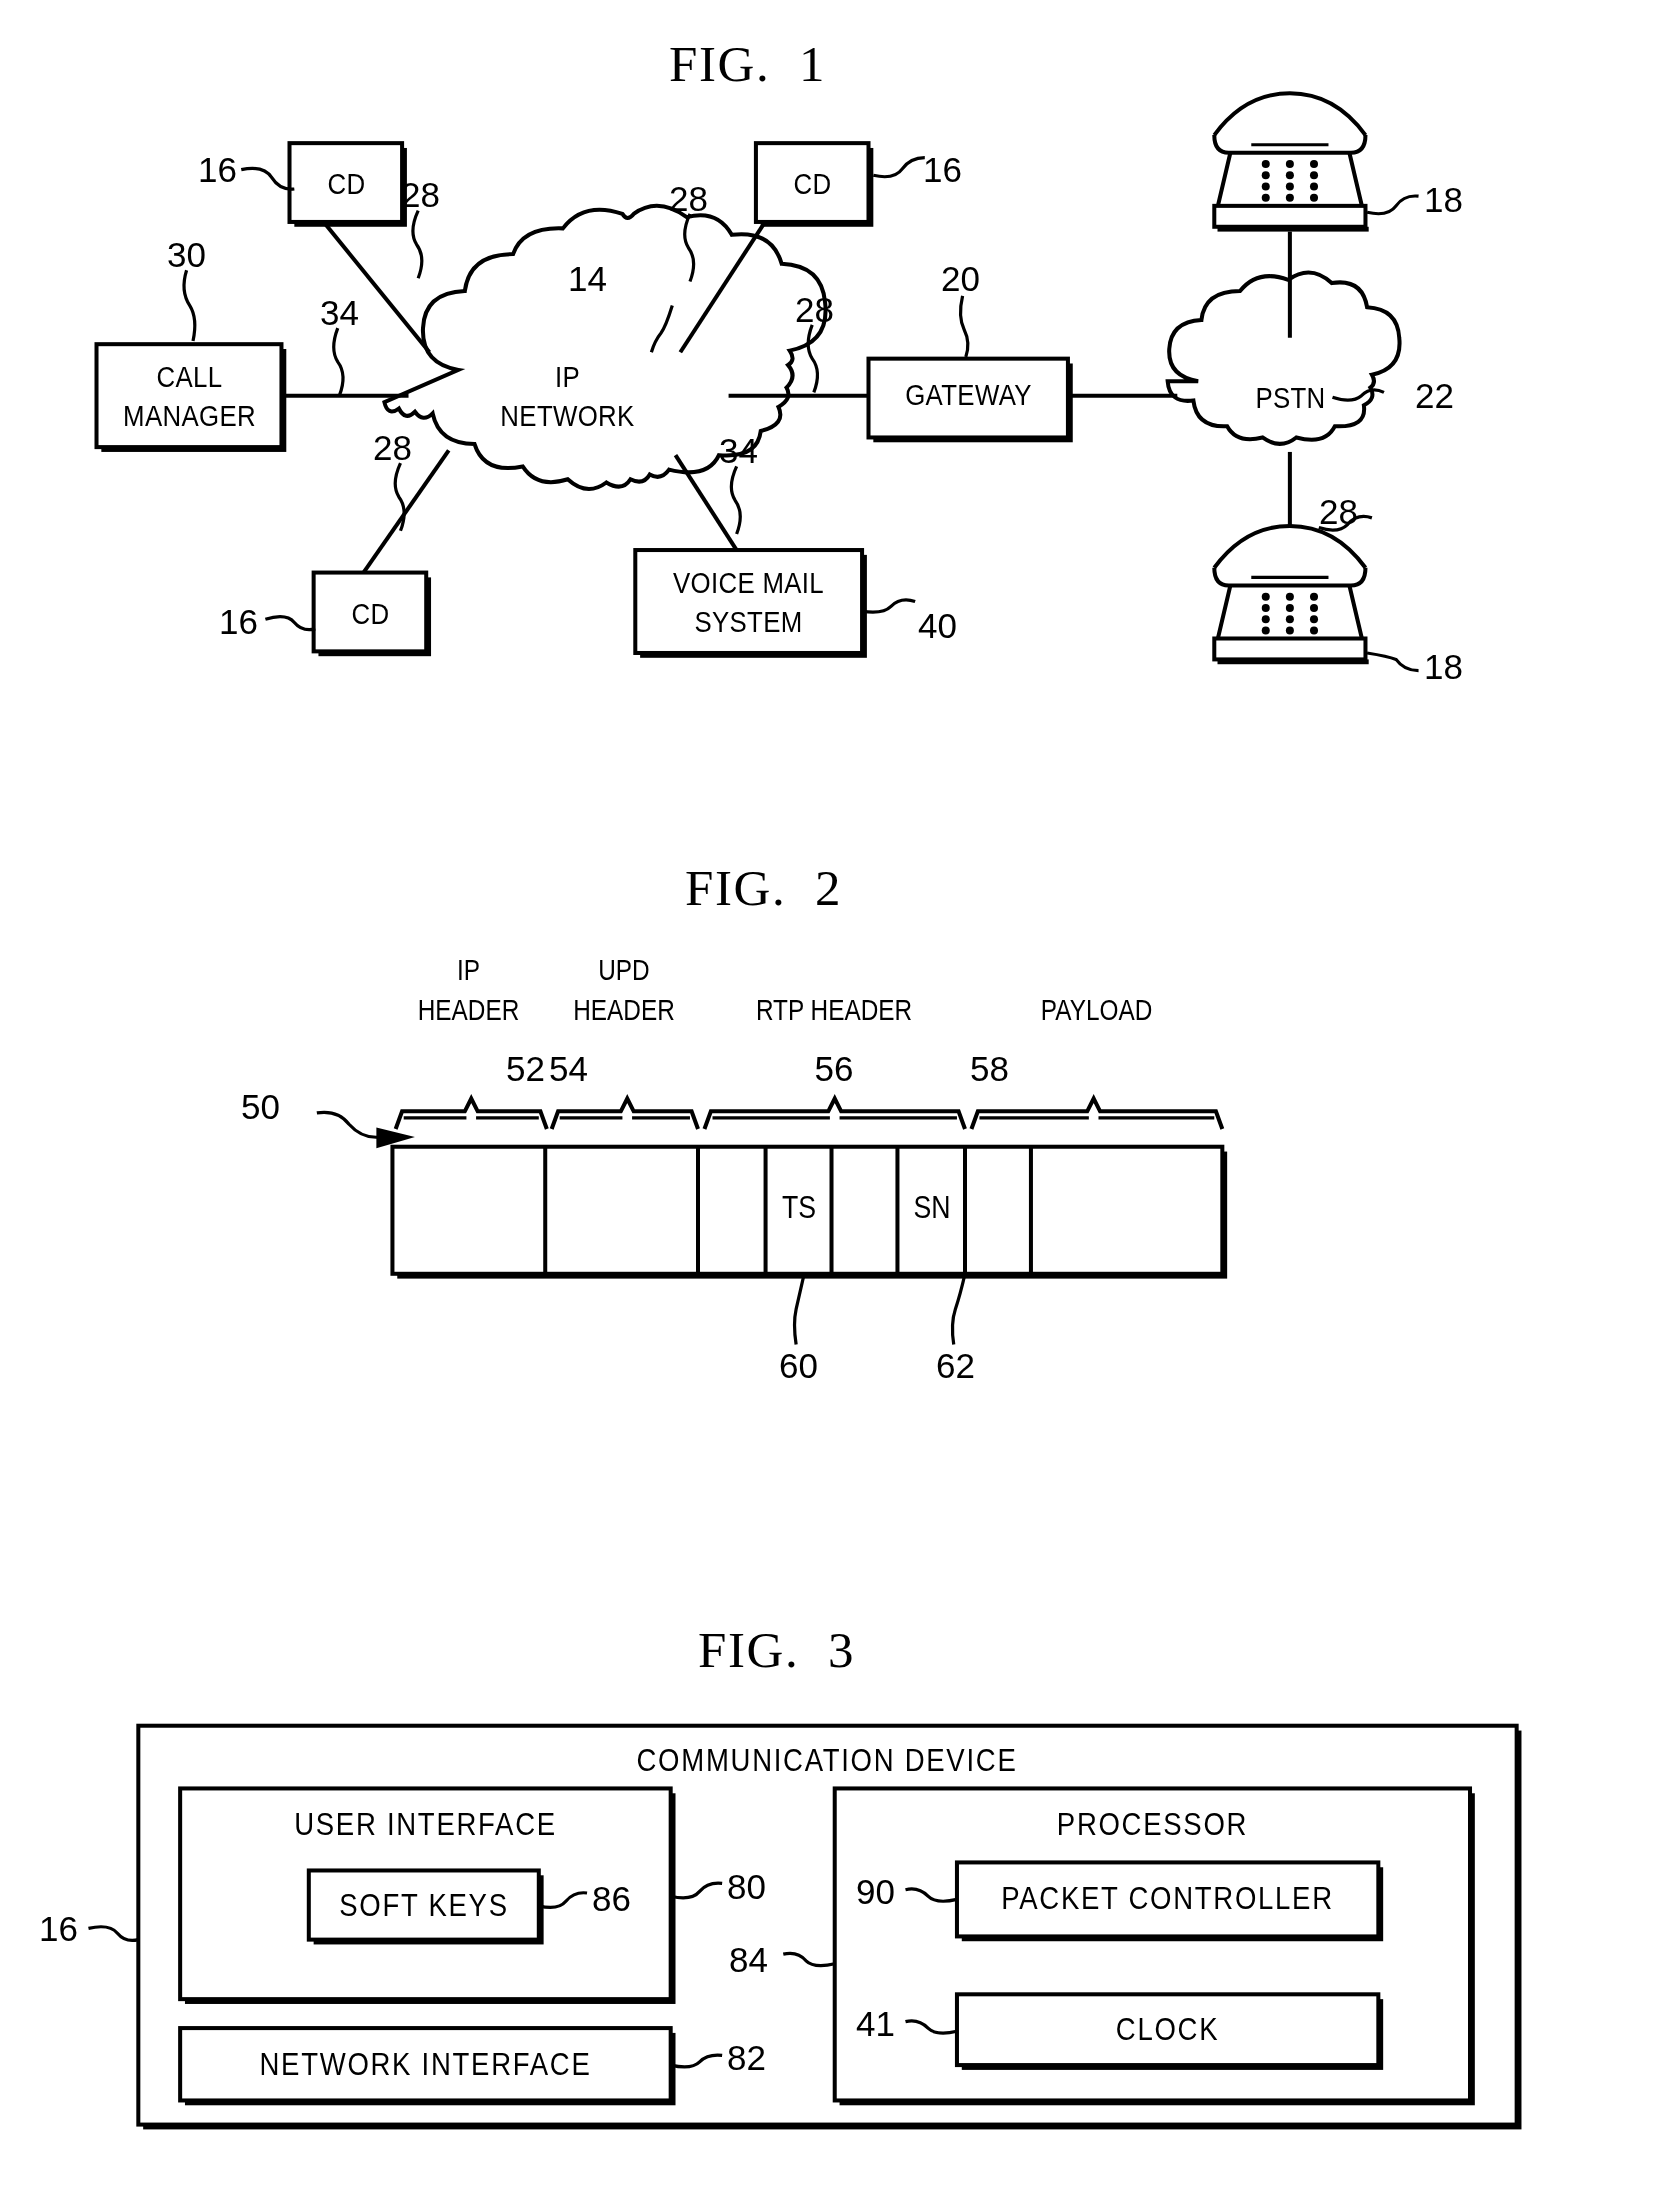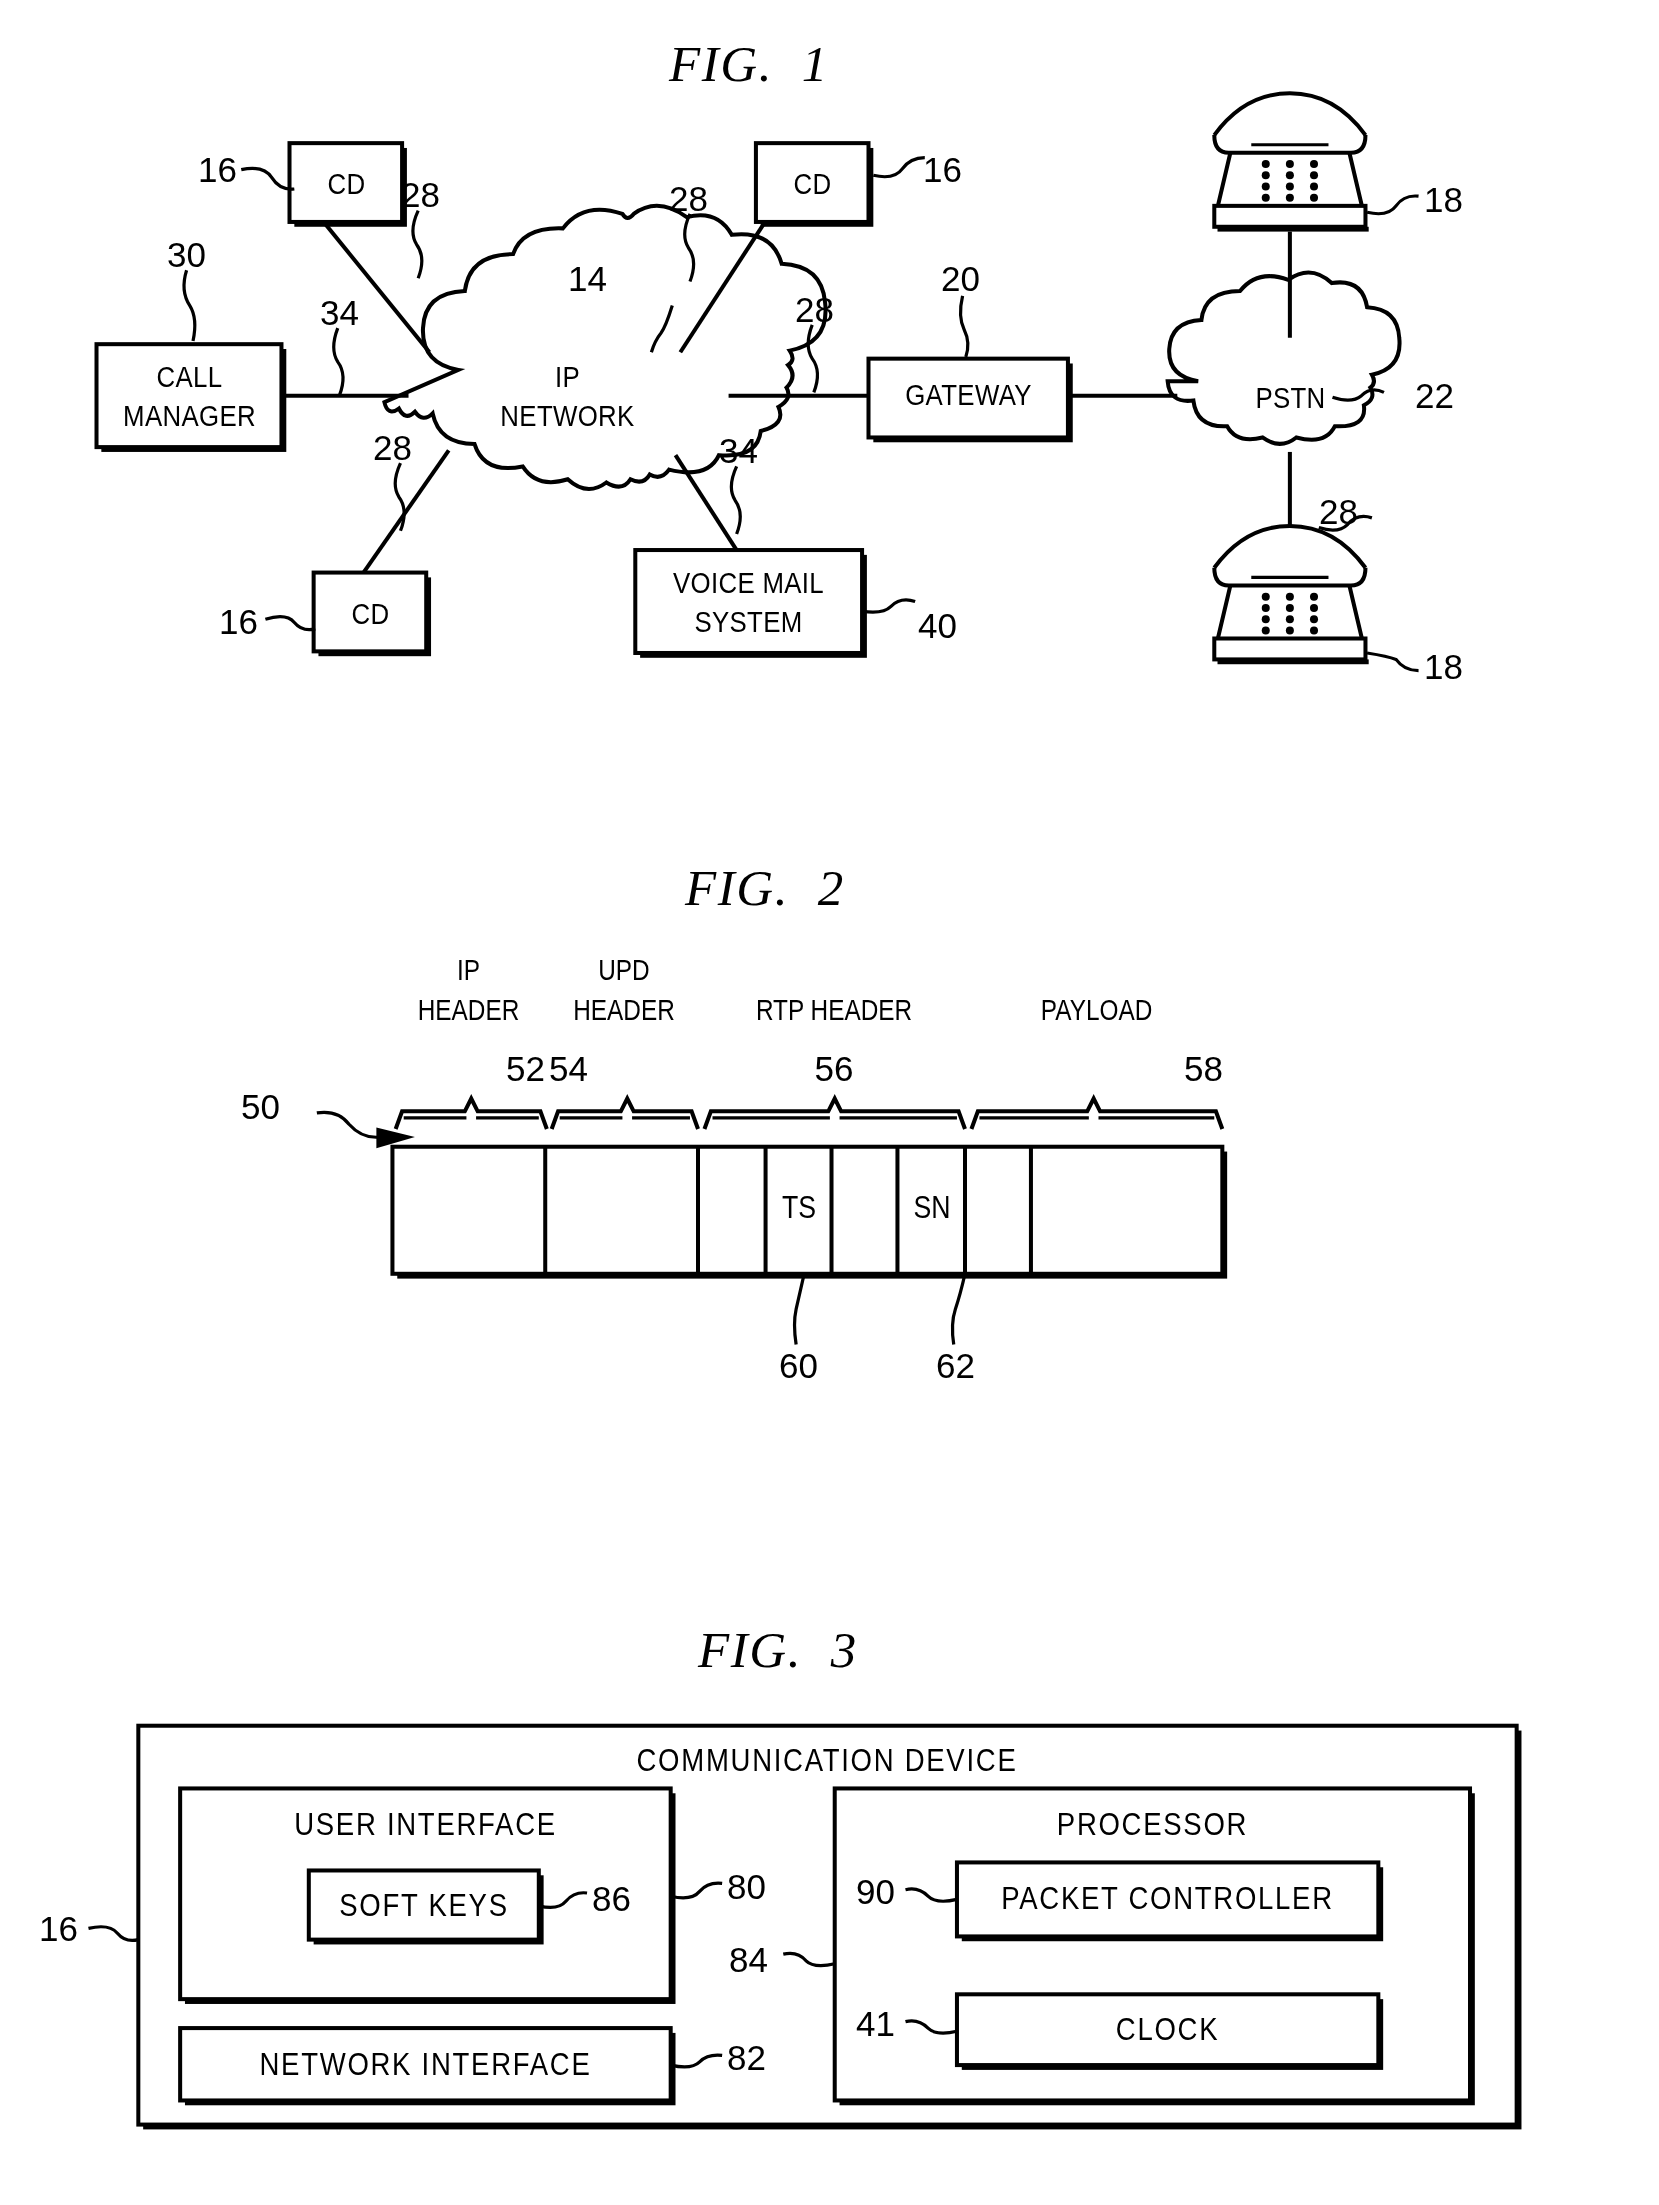"FIG. 1" .figtitle { font-style: italic -> none }
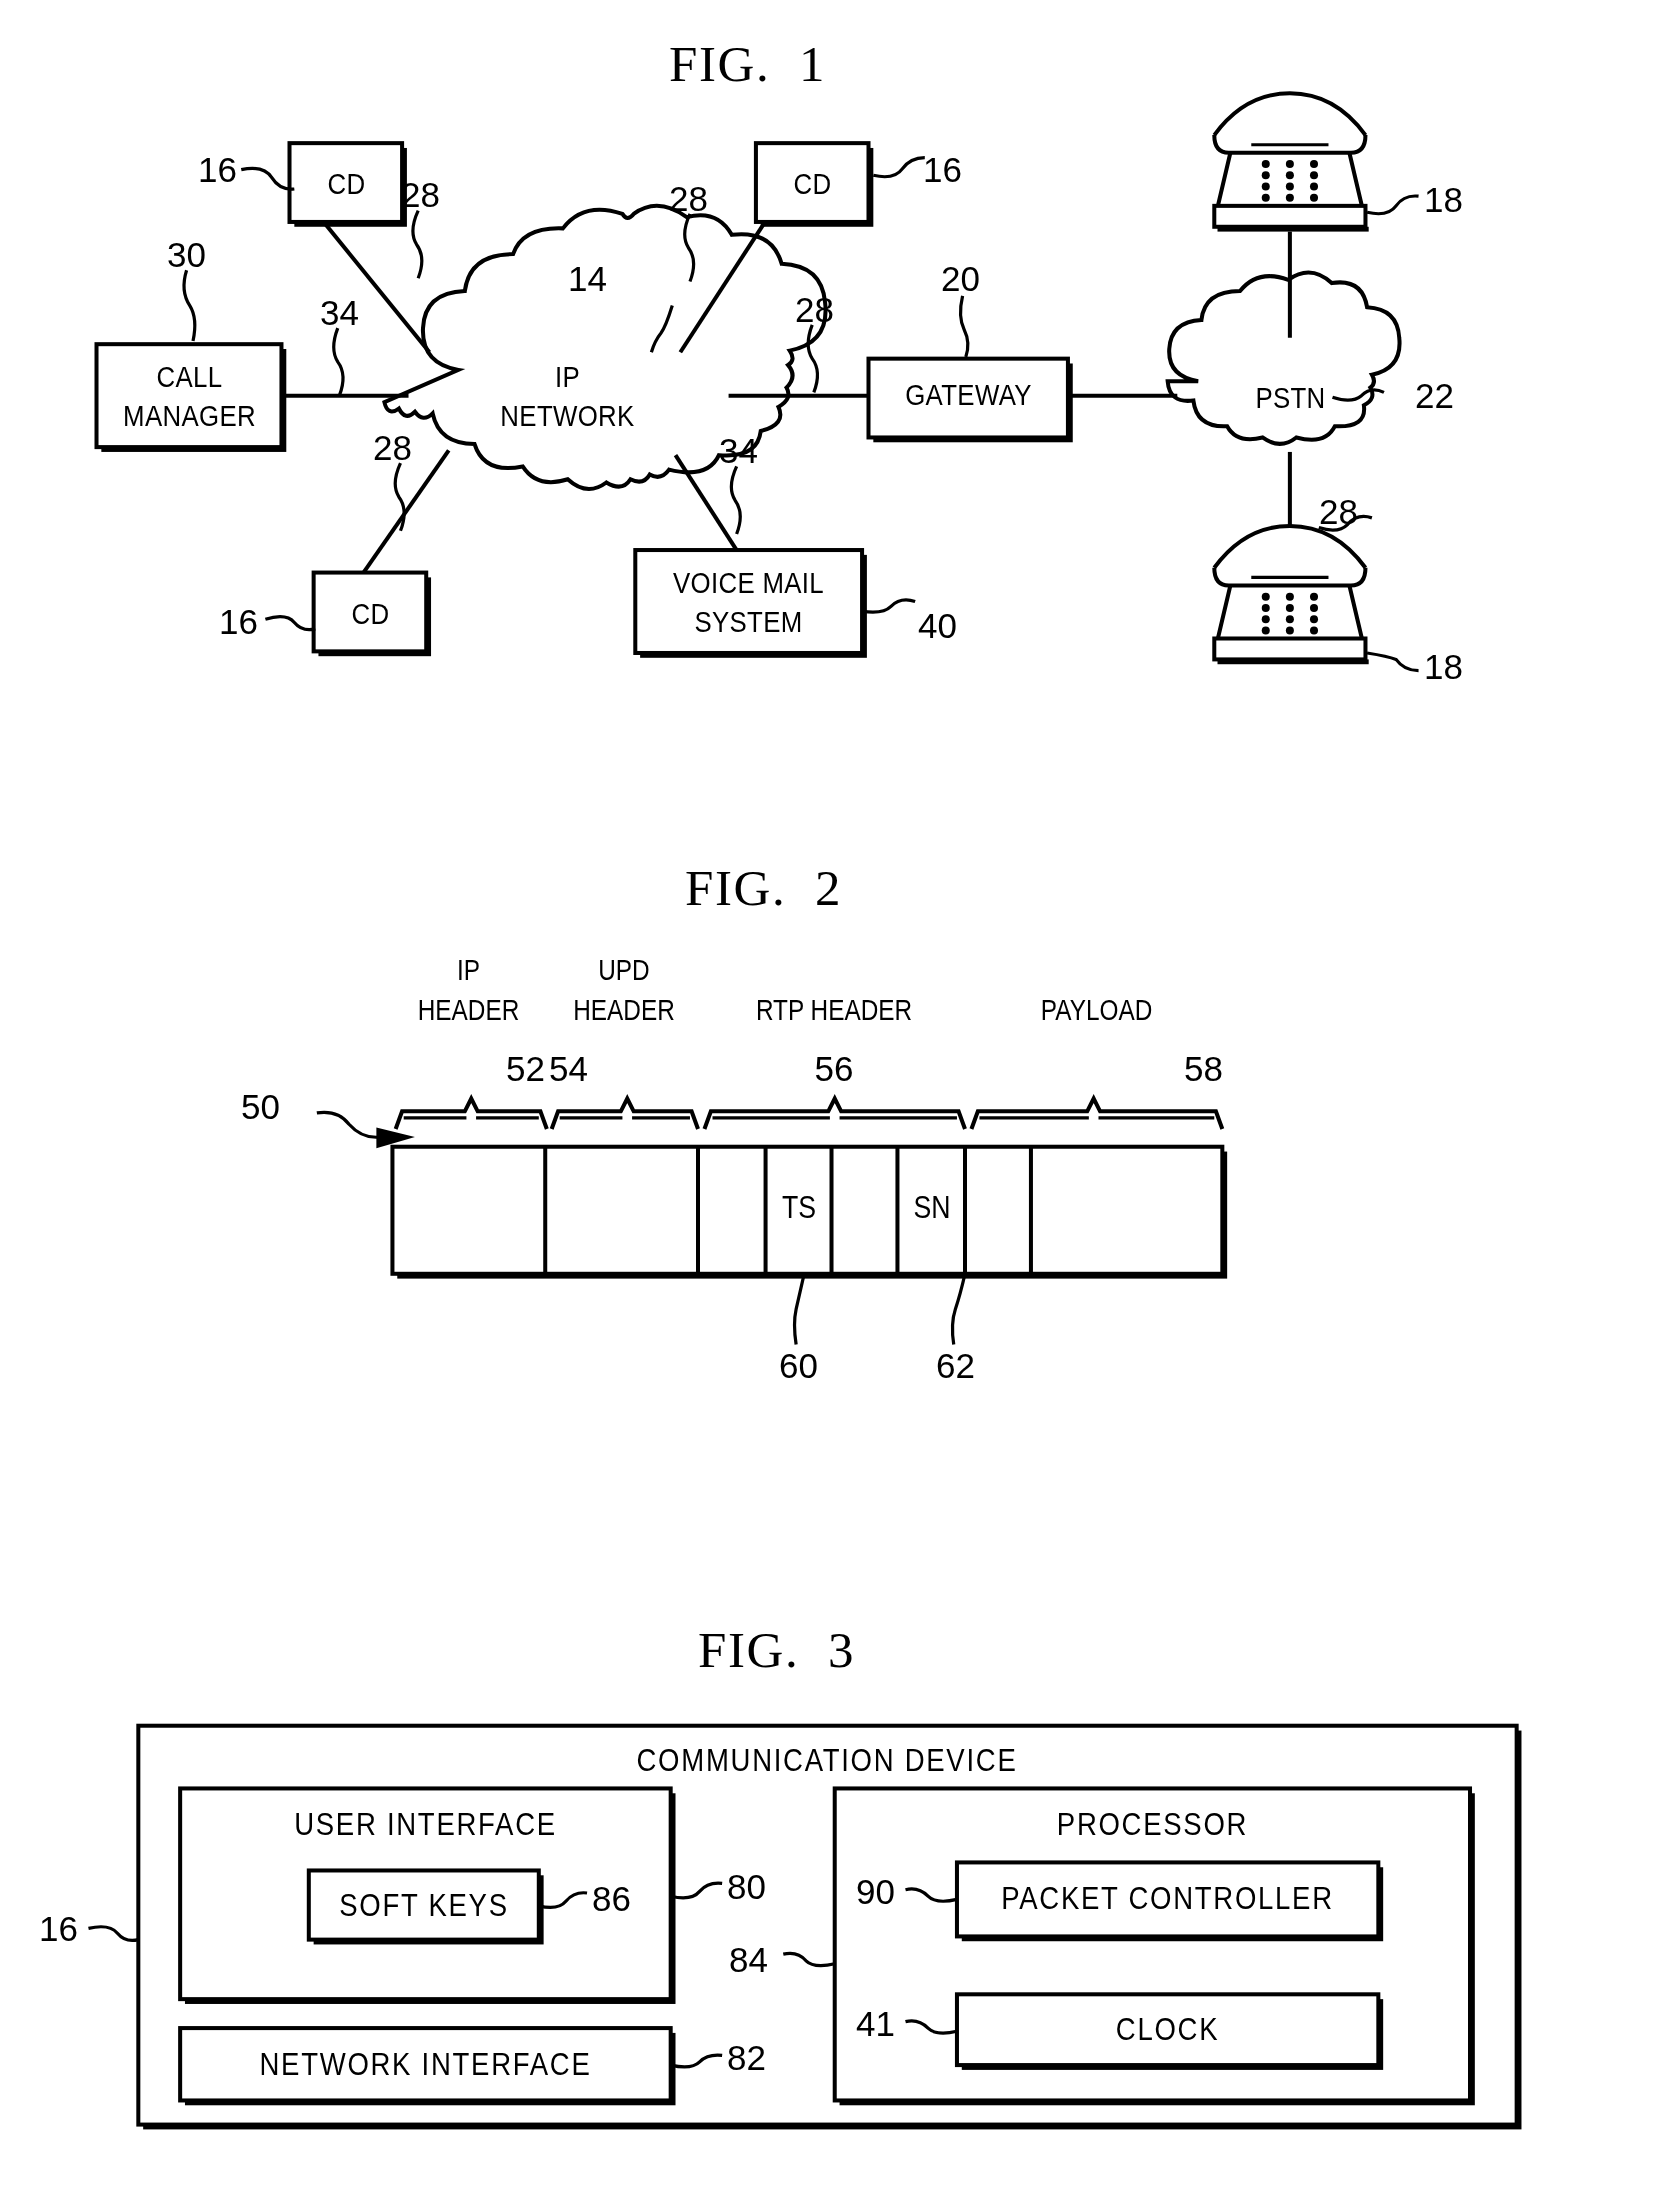"58" div.refnum { text-align: right -> left }
